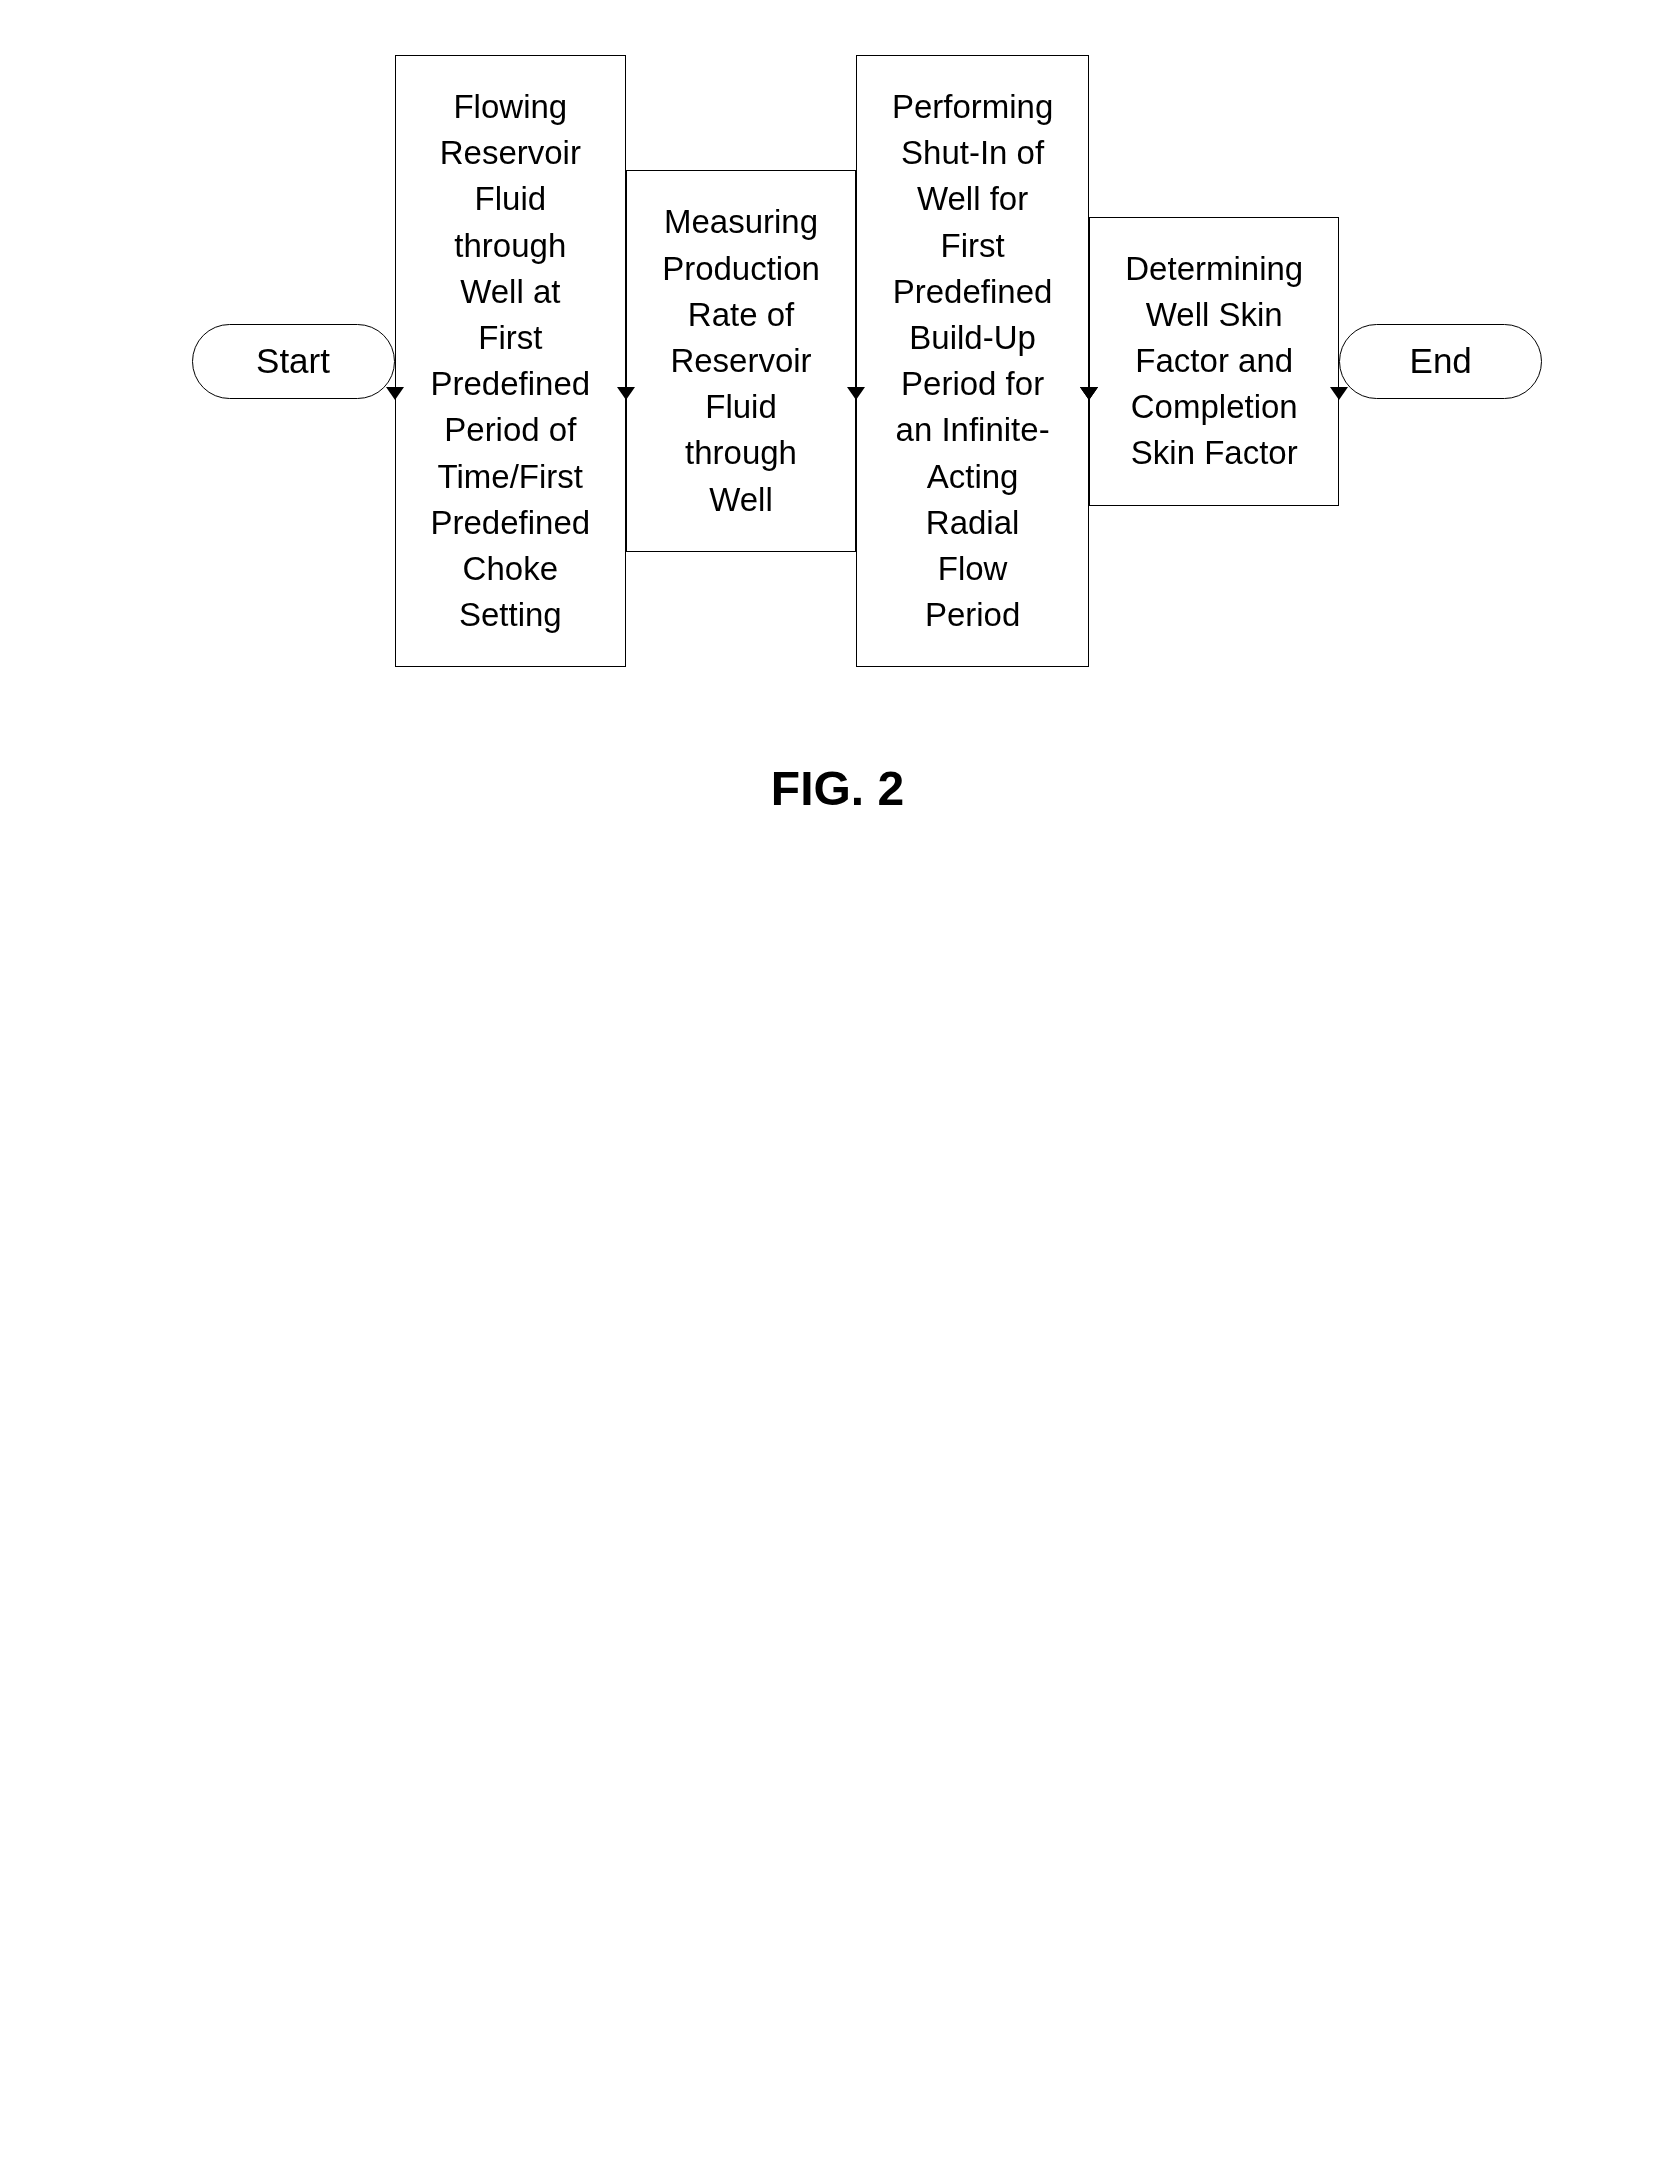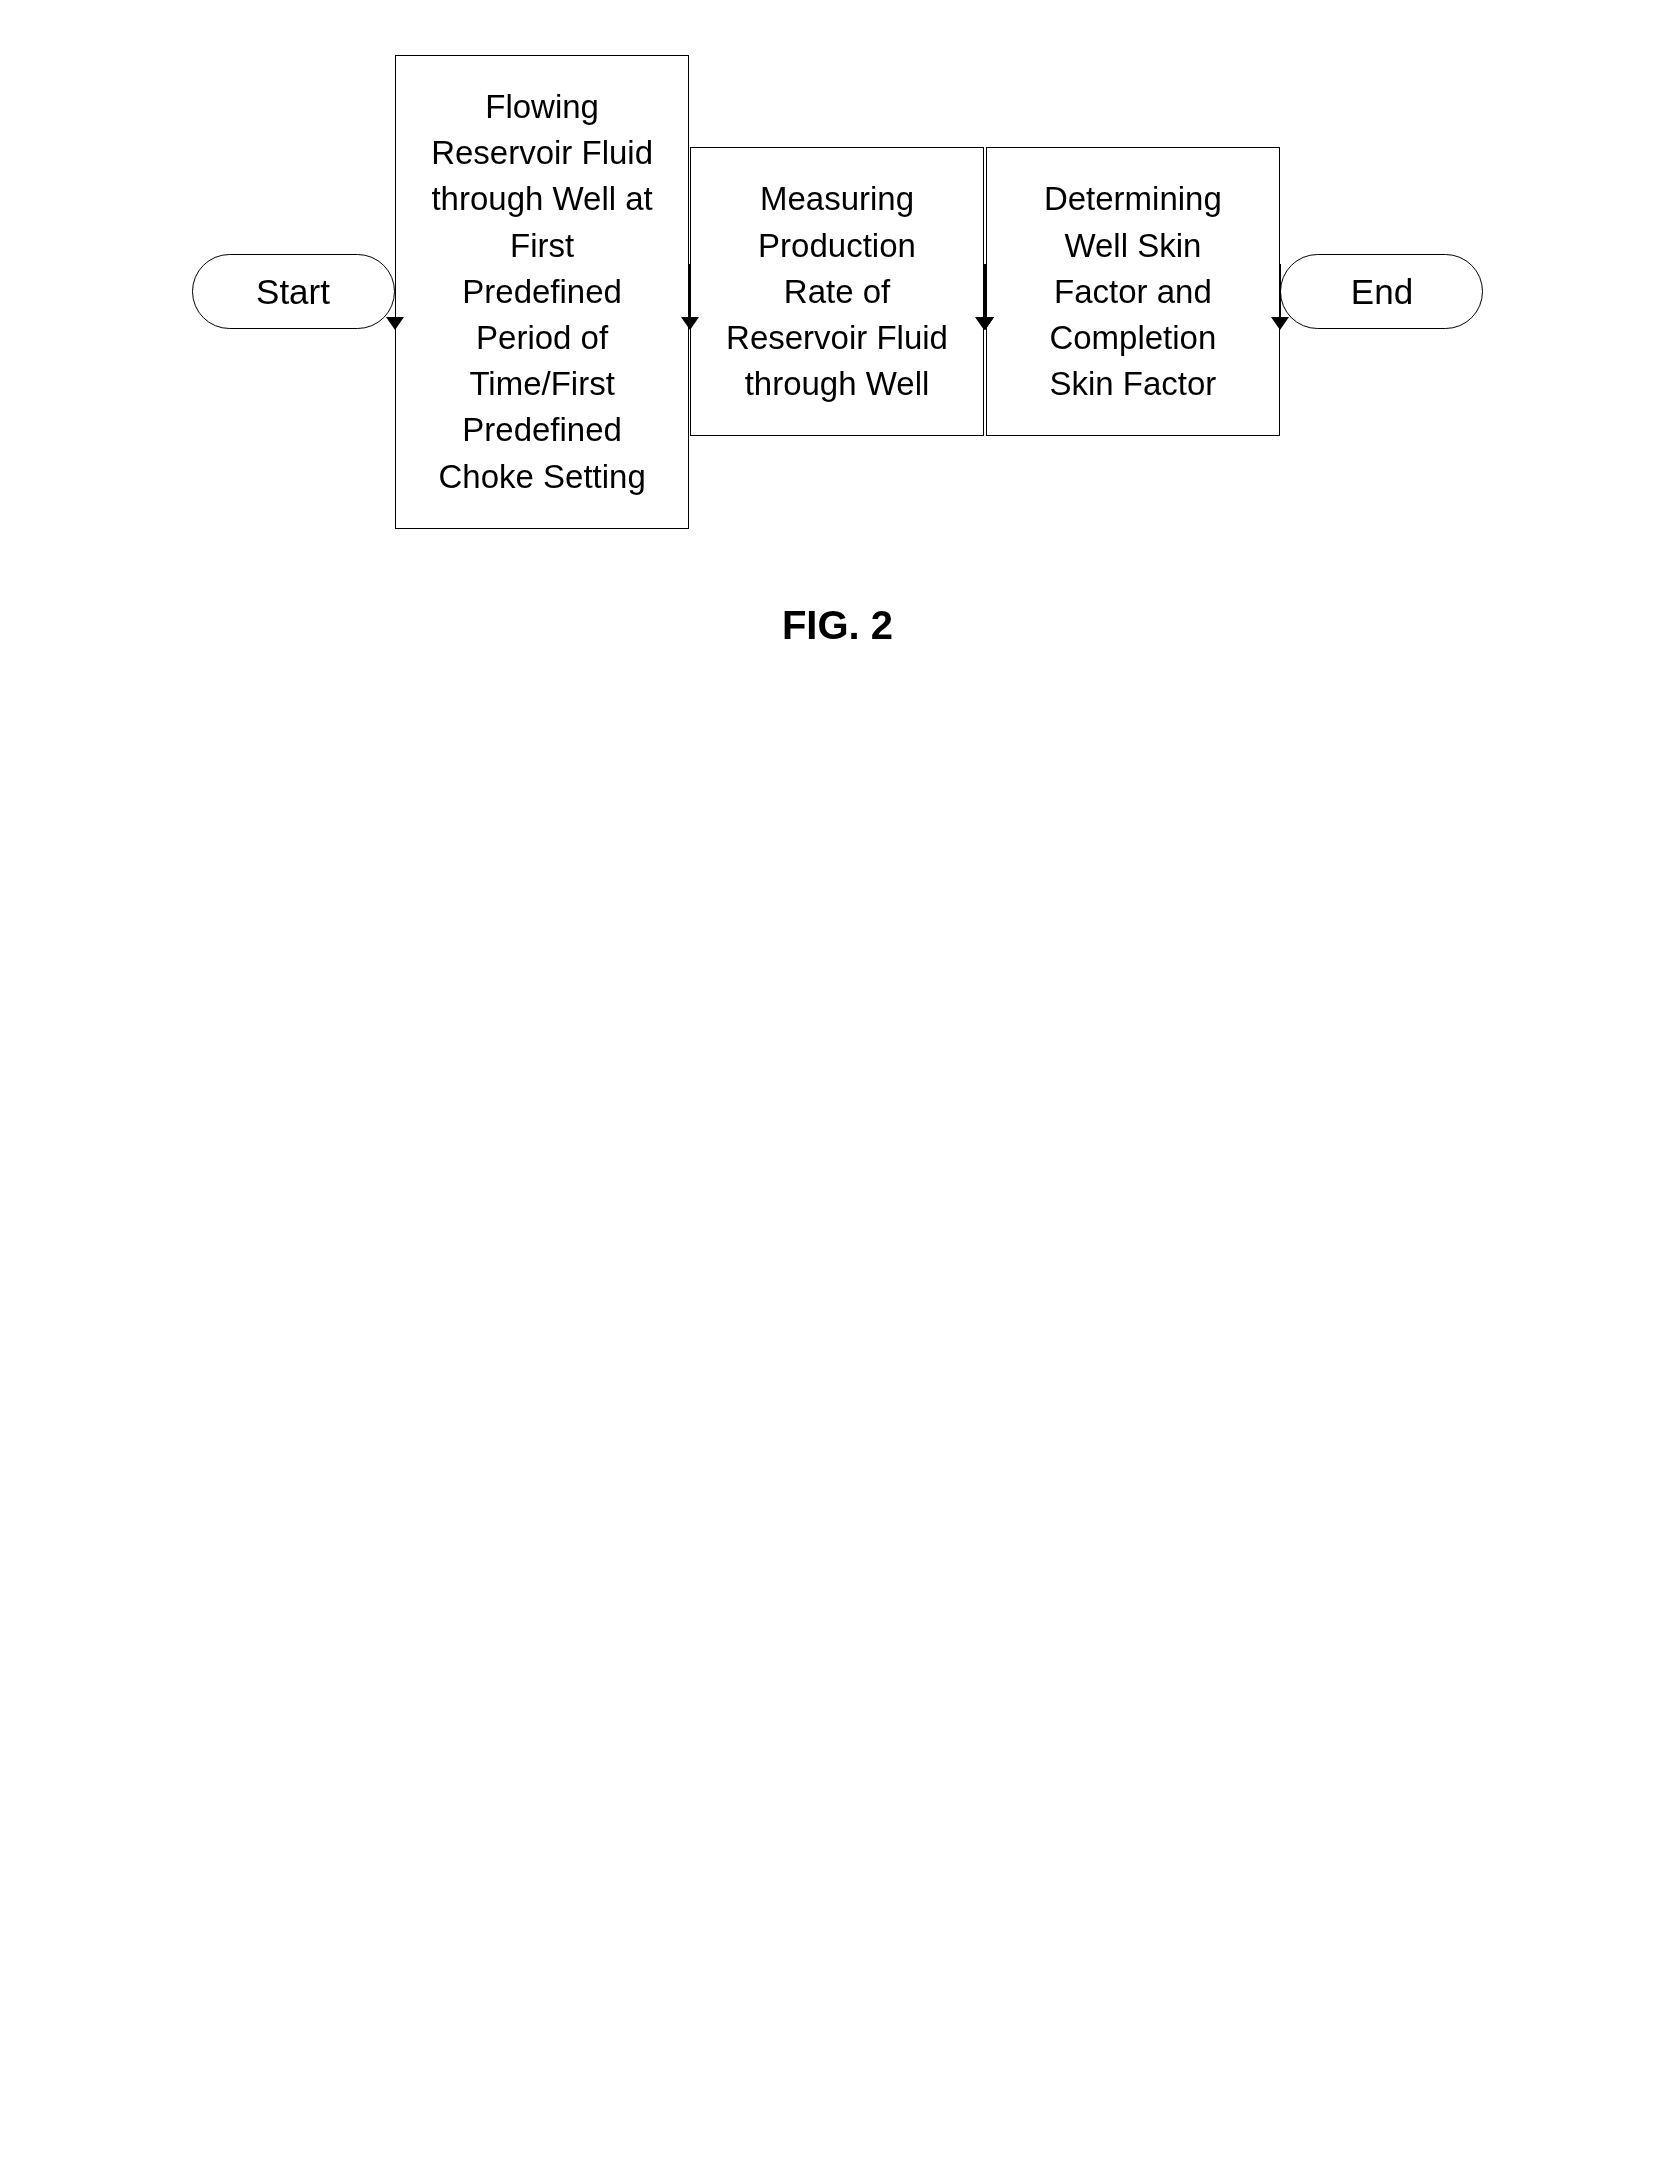"Performing Shut-In of Well for" div.process-node { html: none -> <div>Performing Shut-In of Well for First Predefined Build-Up Period for an Infinite-Acting Radial Flow Period</div> }
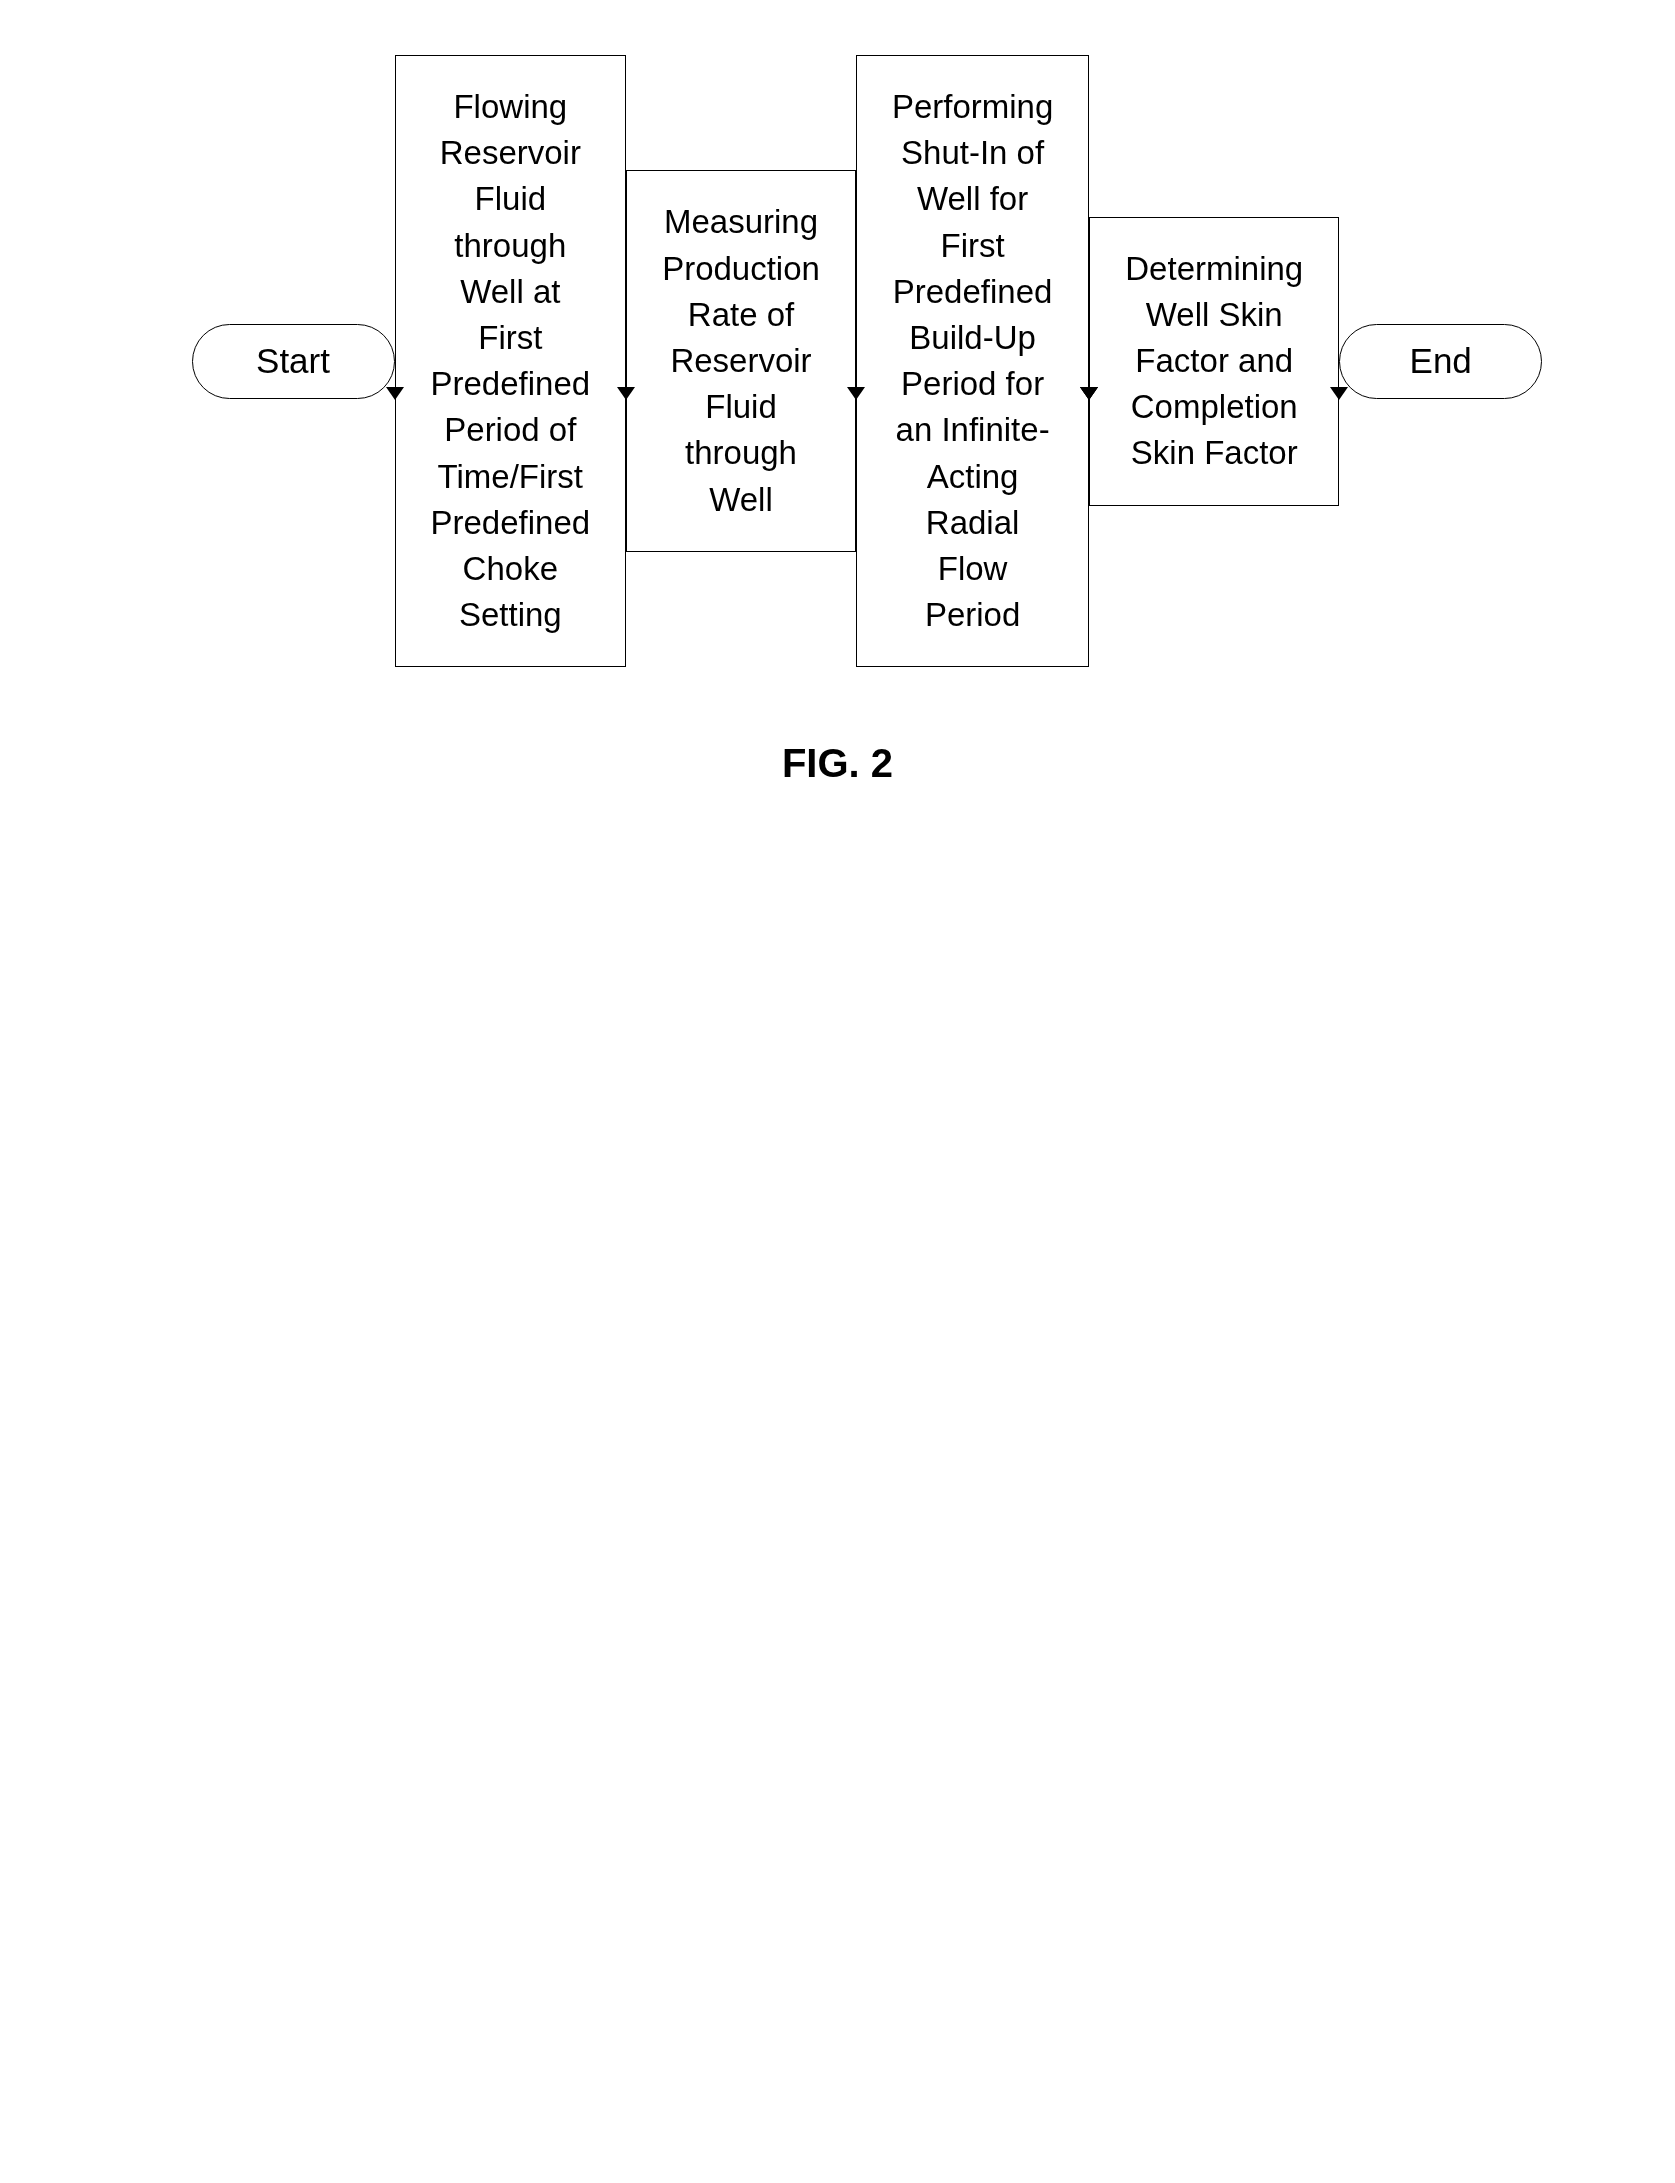"FIG. 2" .figure-label { font-size: 40px -> 48px; margin-top: 74px -> 94px }
